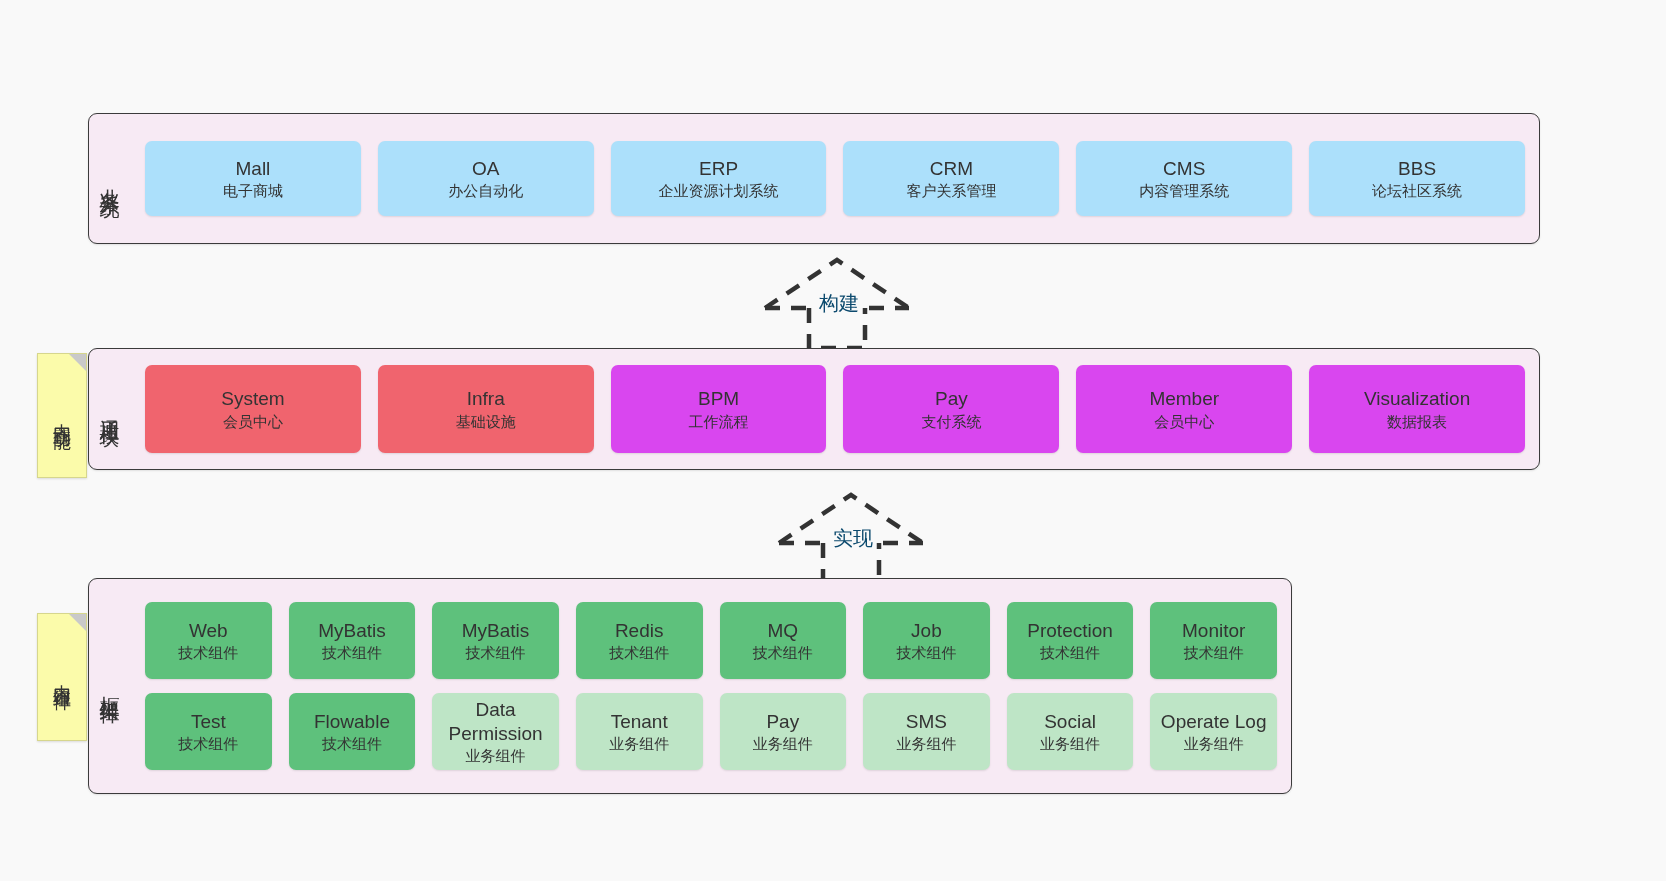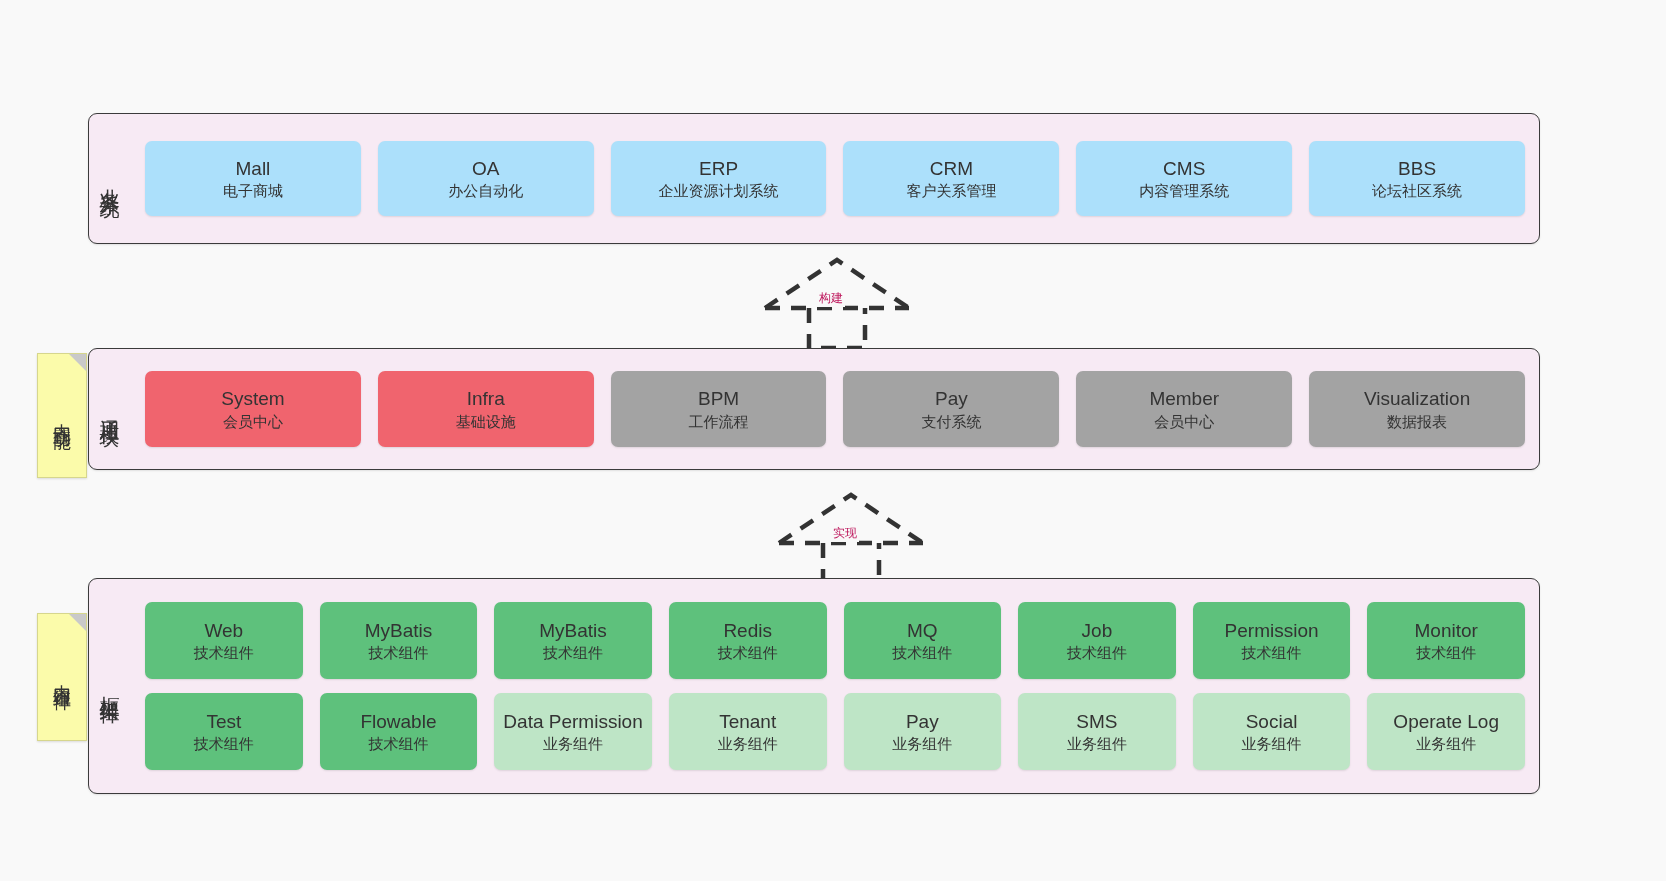"构建" .arrow .lbl { color: #be185d -> #0c4a6e; font-size: 12px -> 20px }
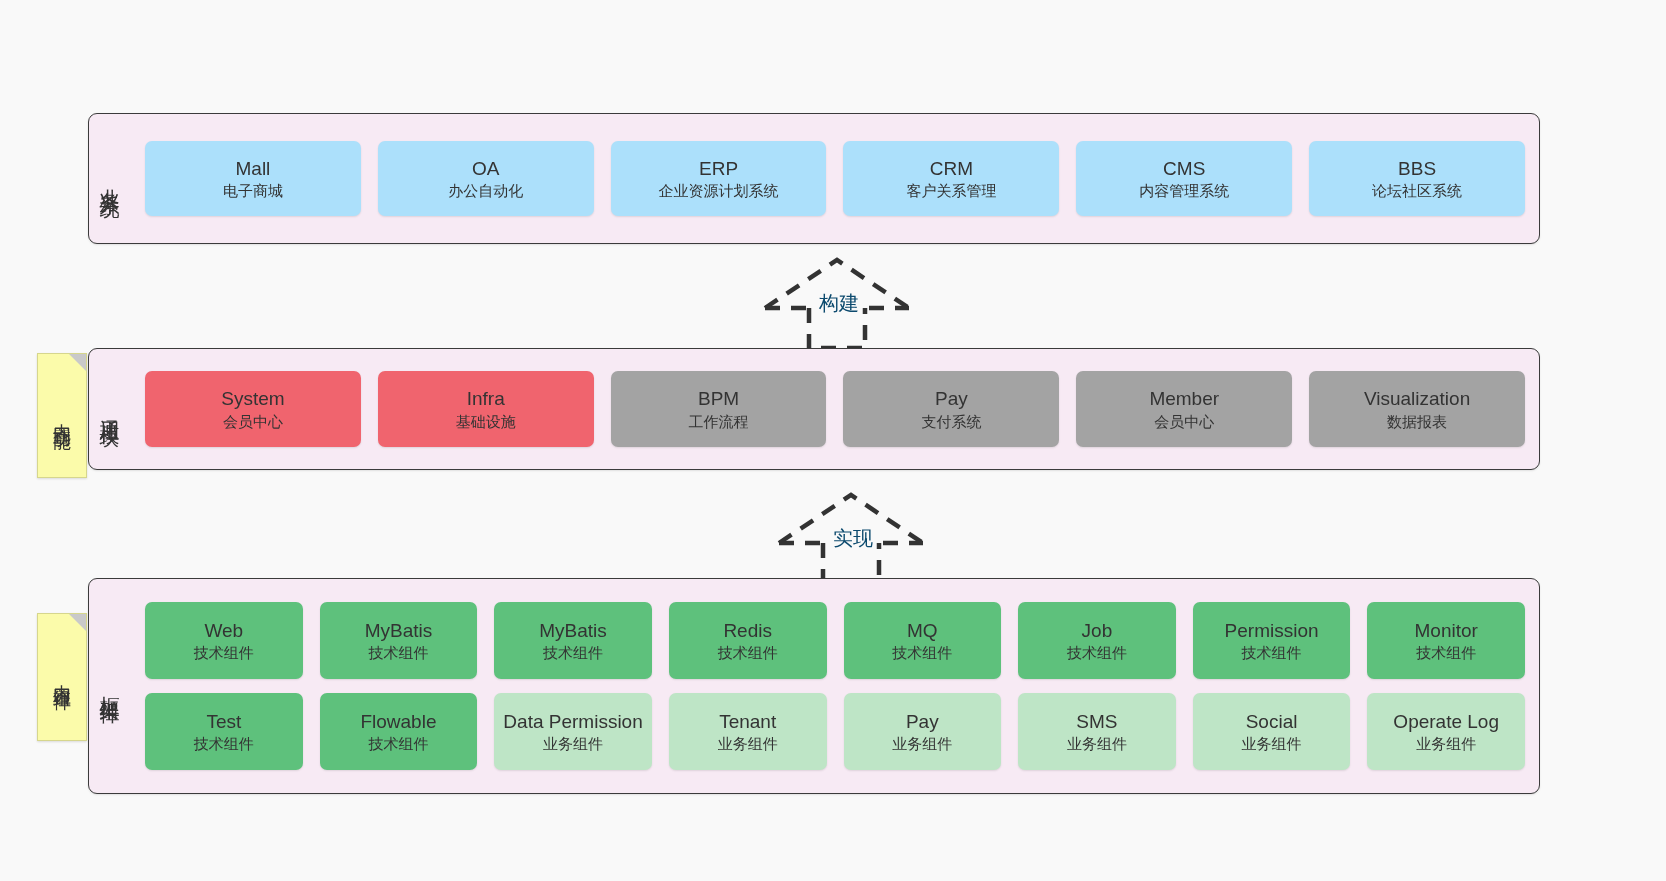"System" .layer-mod .box { height: 76px -> 88px }
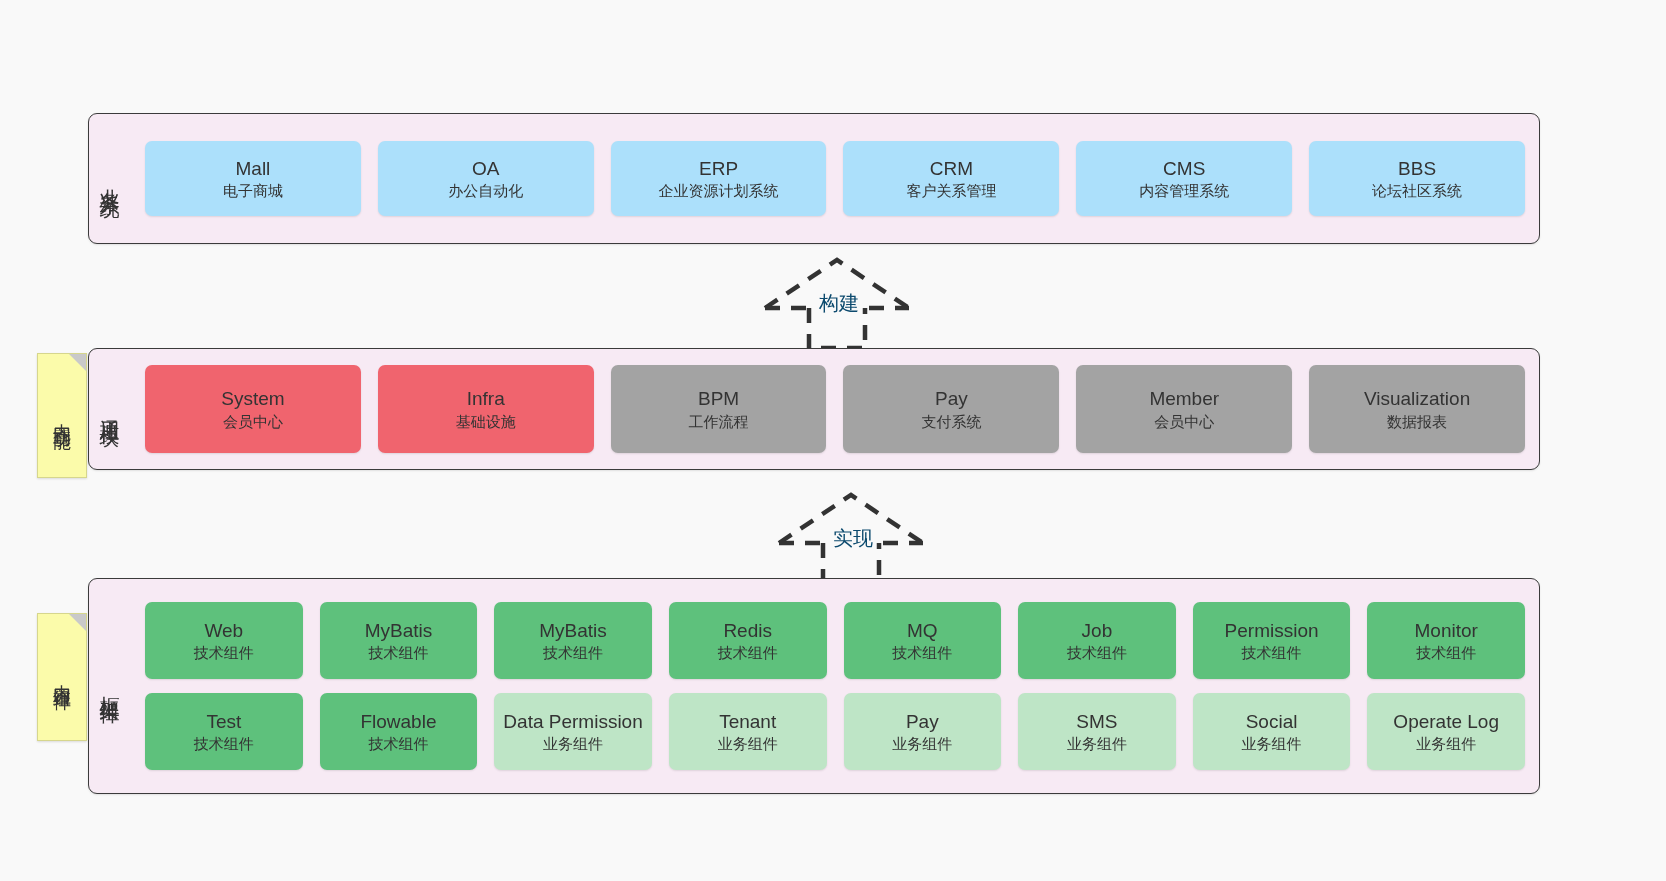"BPM" .box.pink { background: #a3a3a3 -> #d946ef }
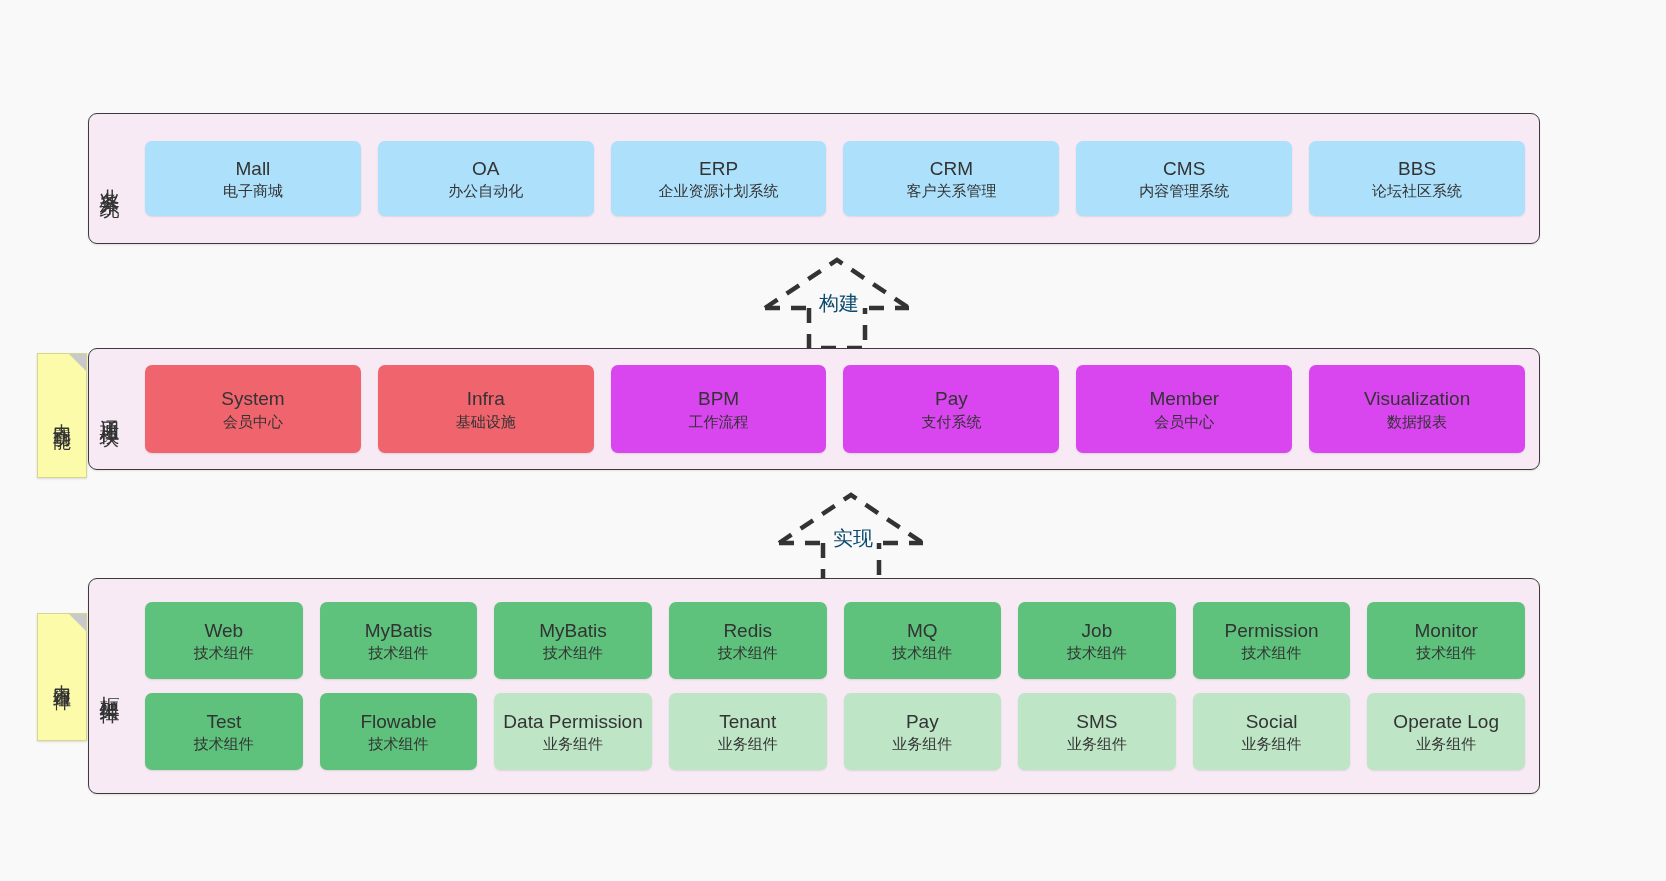"Web" div.layer { width: 1452px -> 1204px }
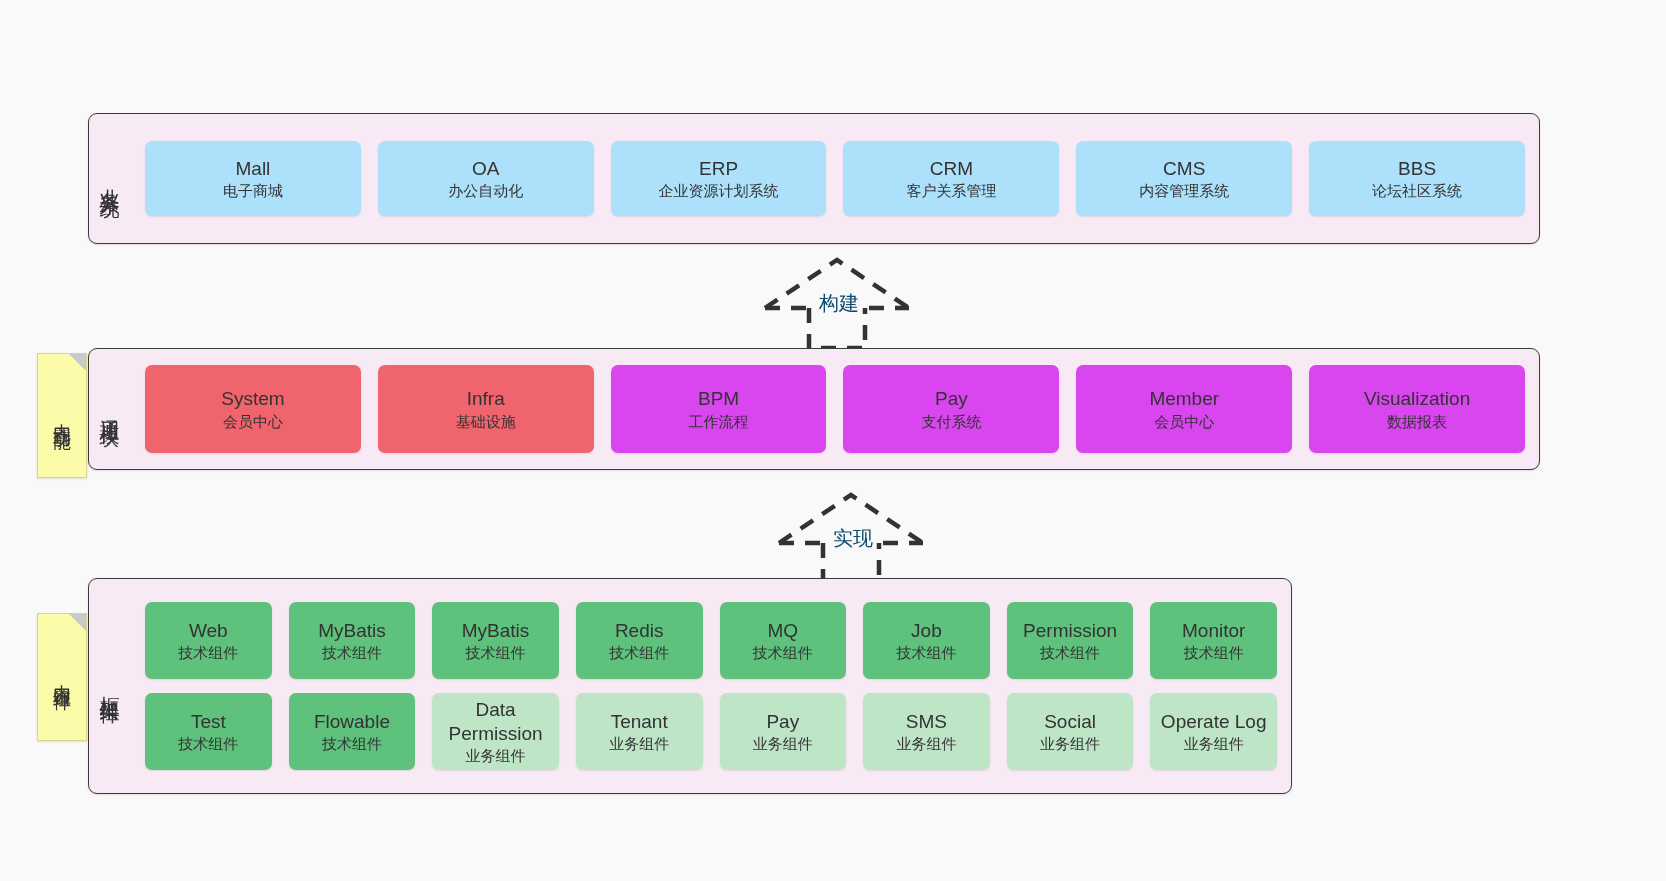"Permission" span.en { text: Permission -> Protection }
